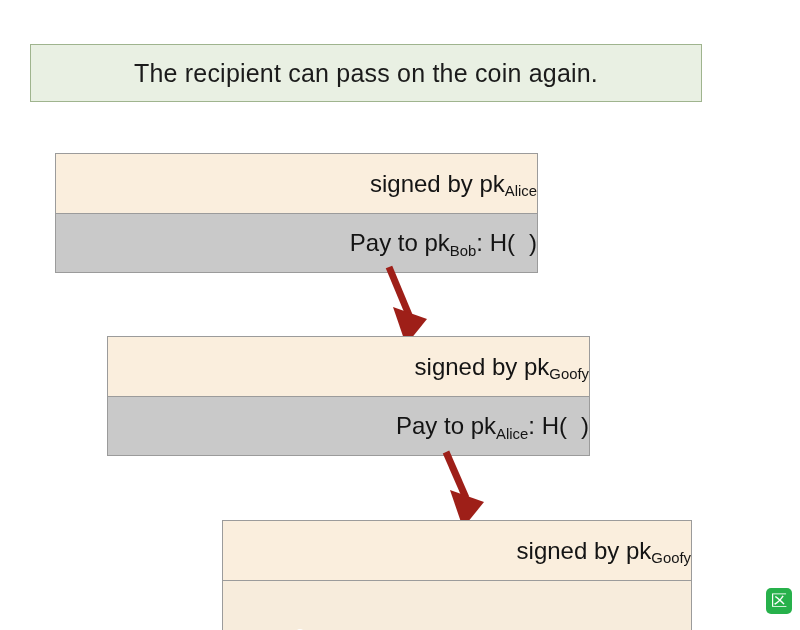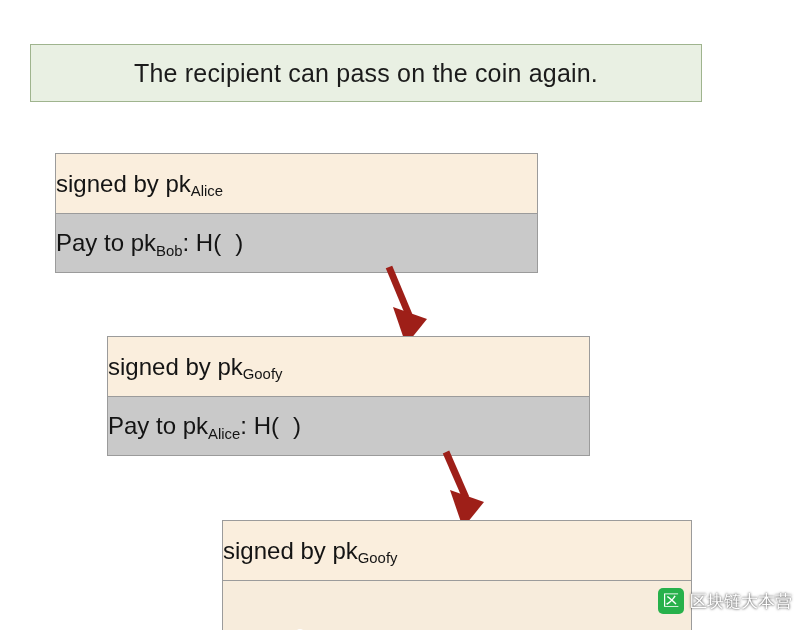"signed by pk" .tx .row { justify-content: flex-start -> flex-end }
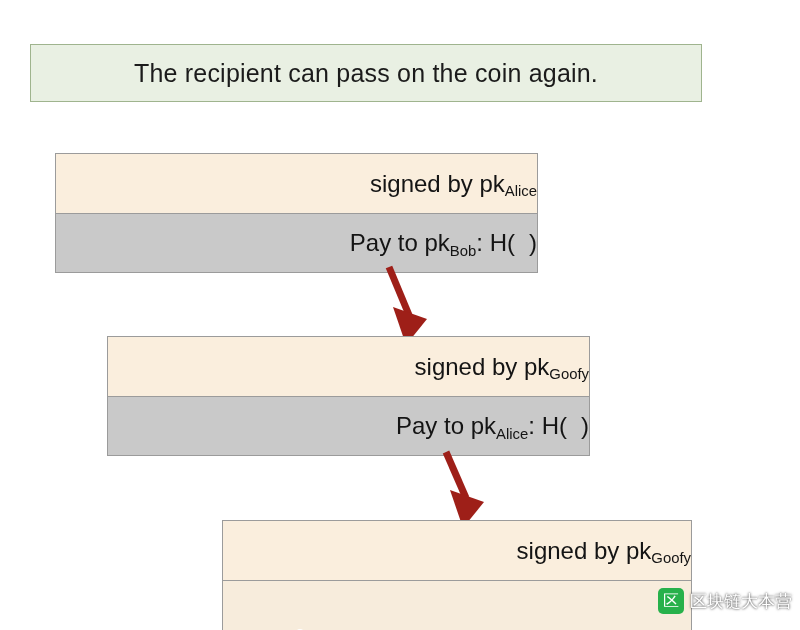"区块链大本营" span.wm-text { html: <span>区块链大本营</span> -> none }
